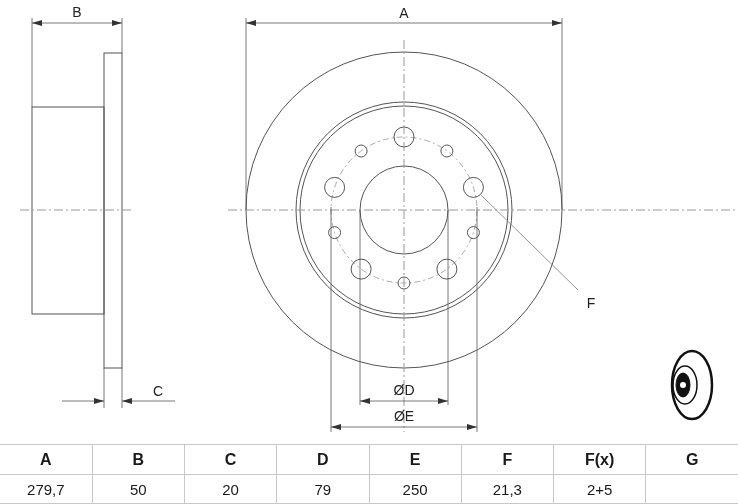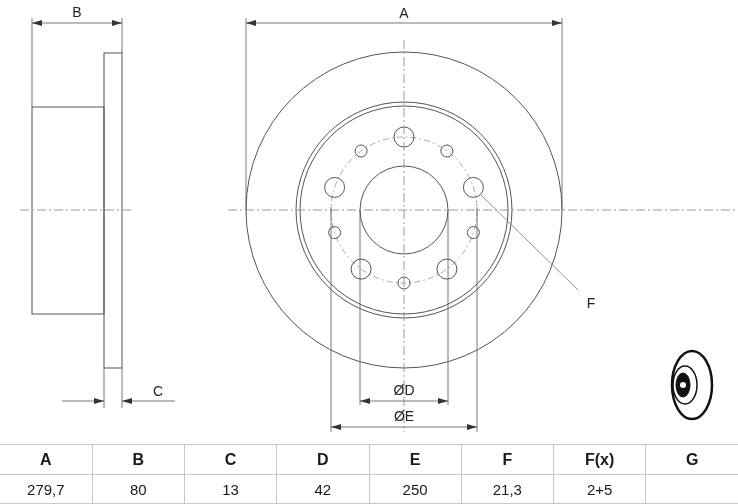"80" td { text: 80 -> 50 }
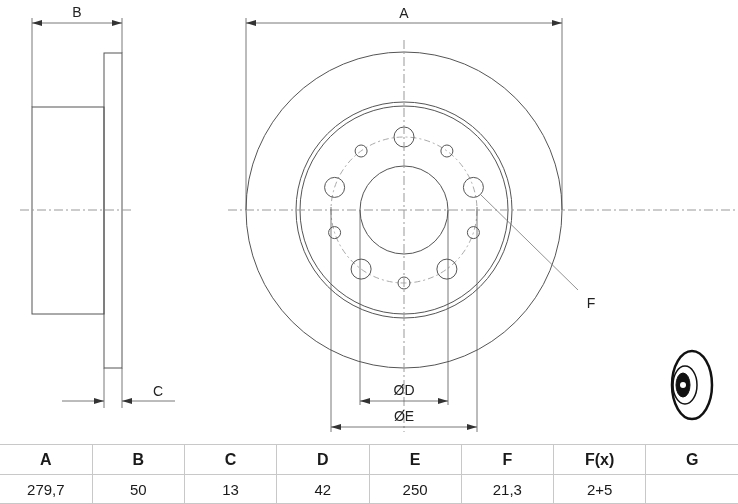"13" td { text: 13 -> 20 }
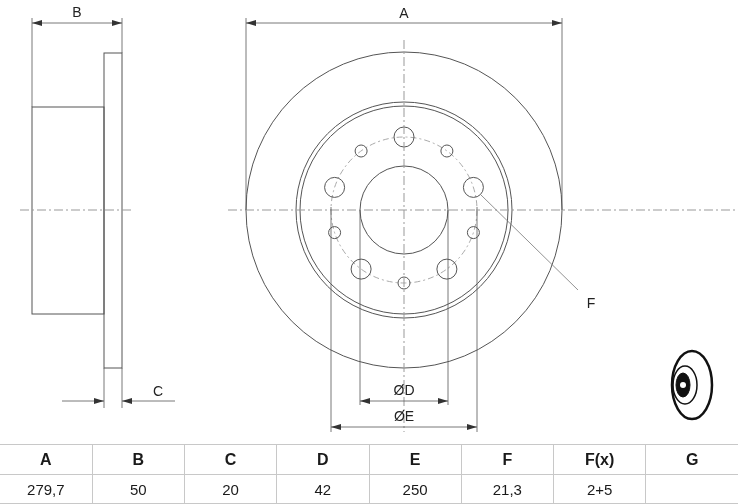"42" td { text: 42 -> 79 }
